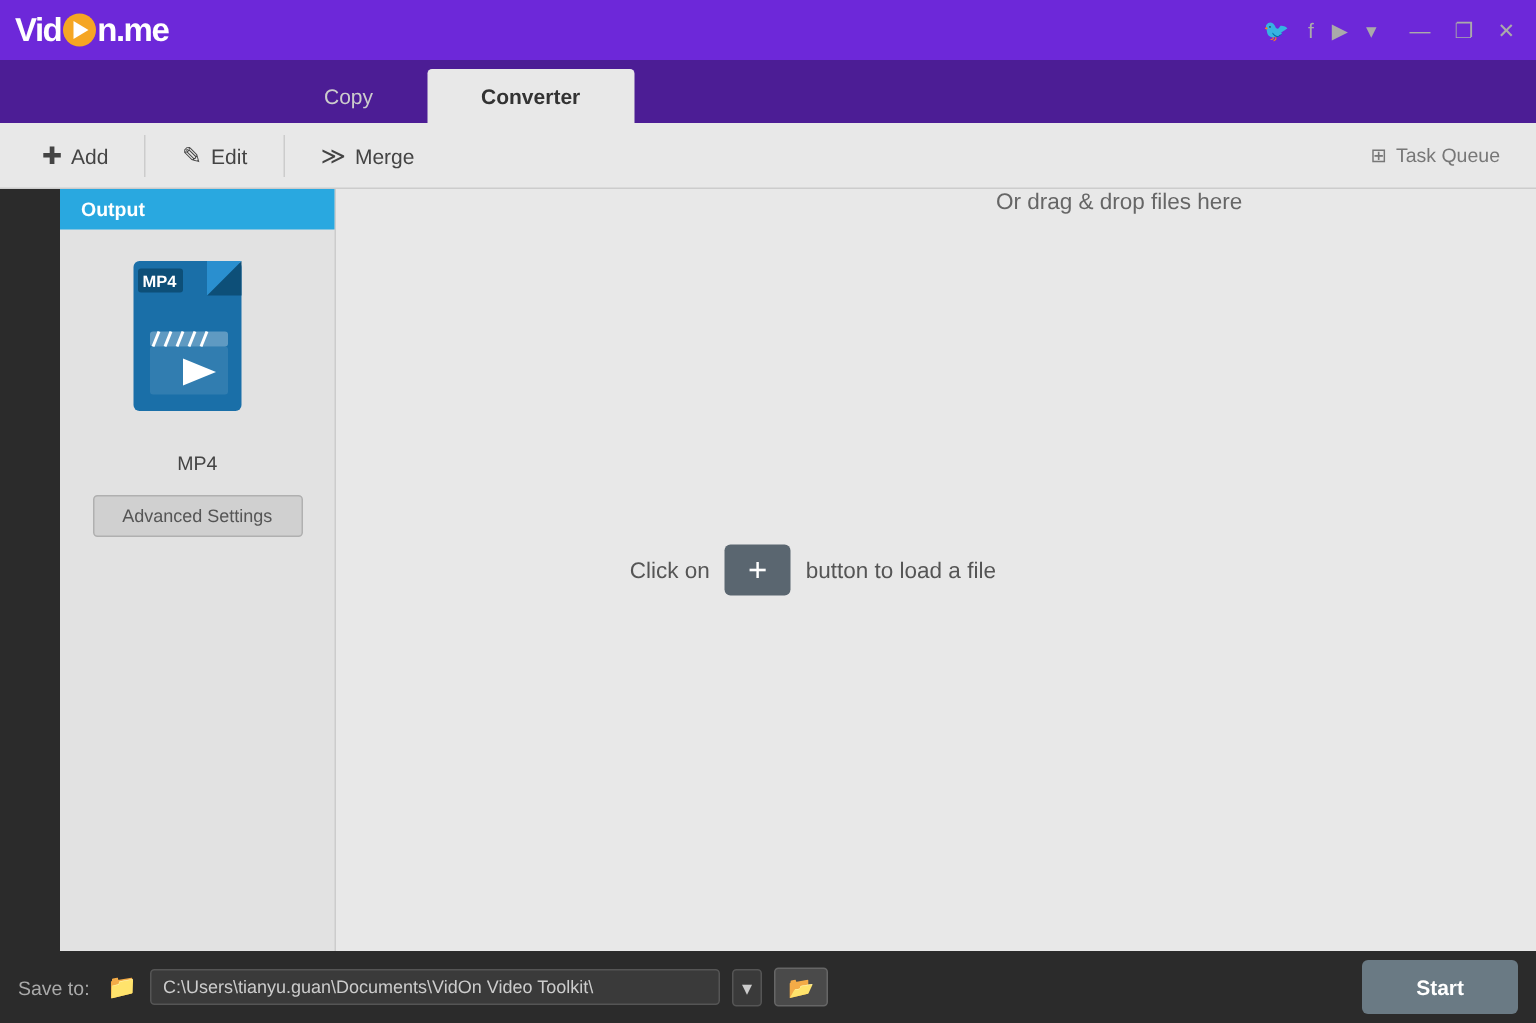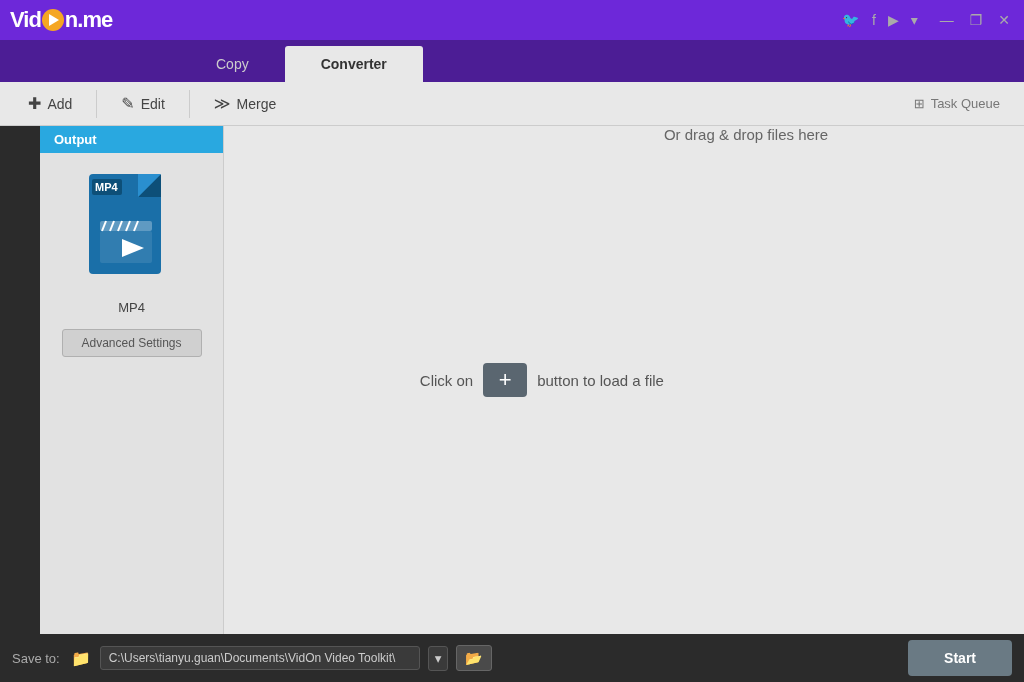"C:\Users\tianyu.guan\Documents\VidOn" .save-path-input { width: 320px -> 380px }
